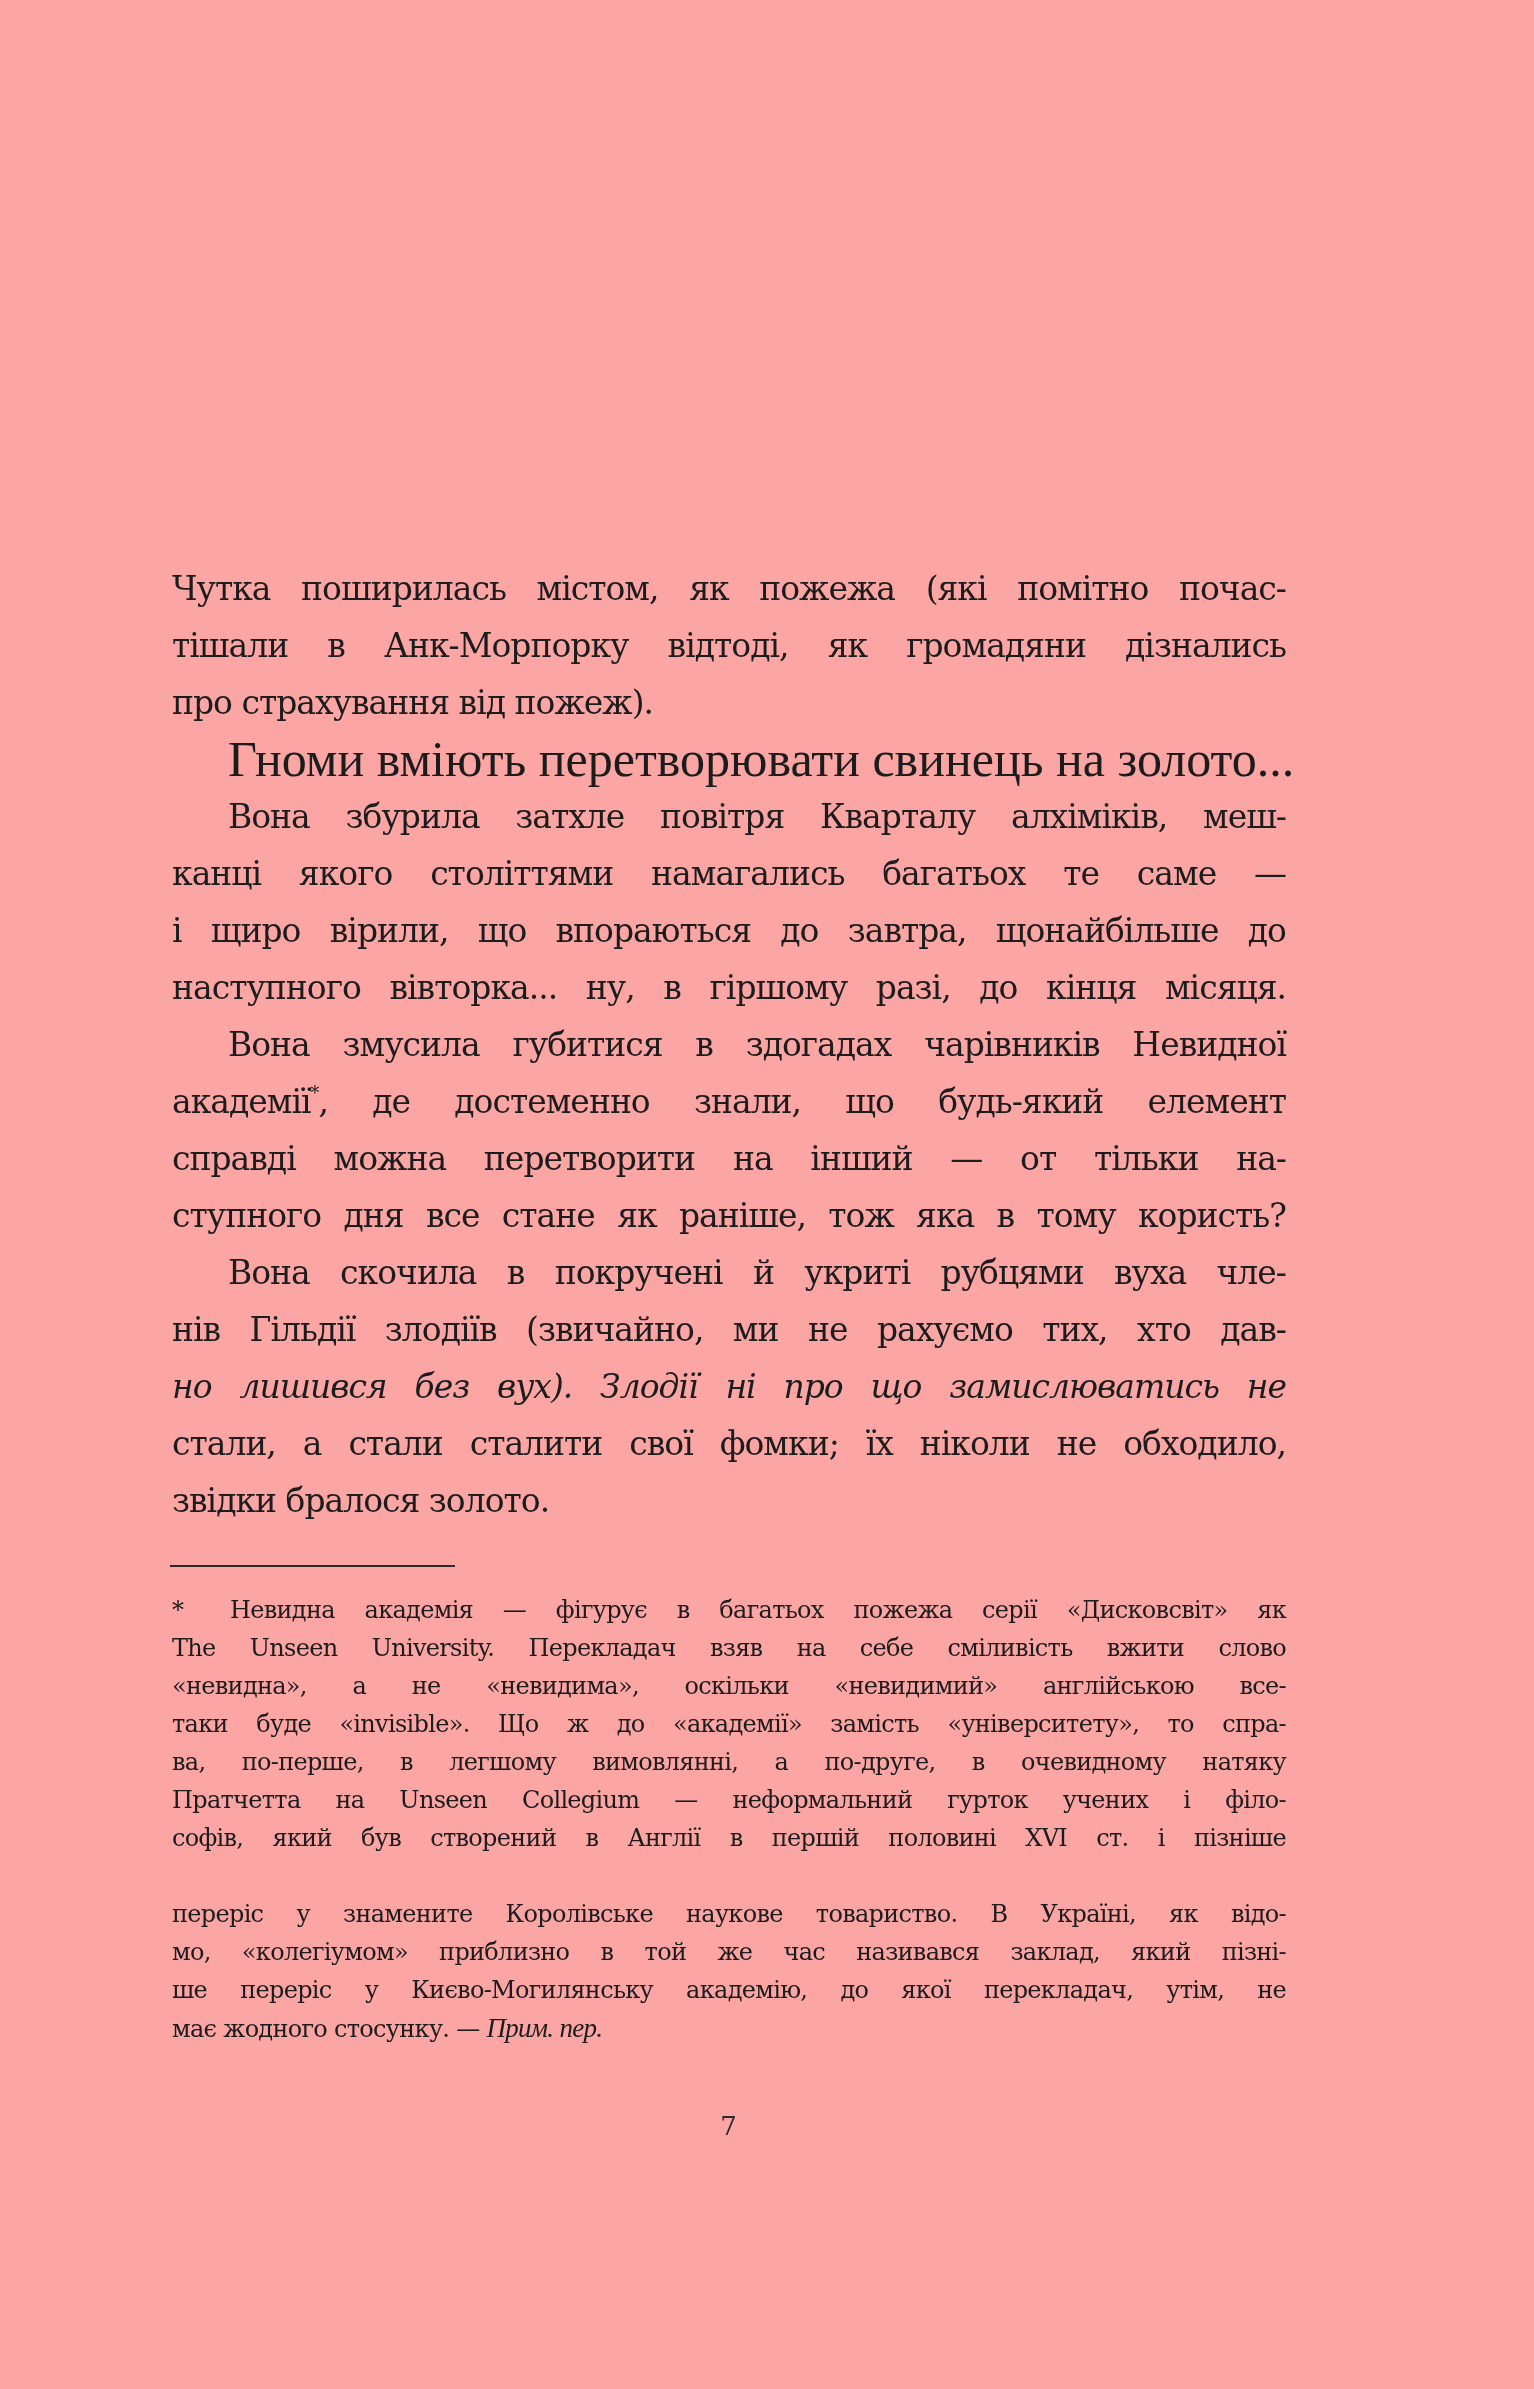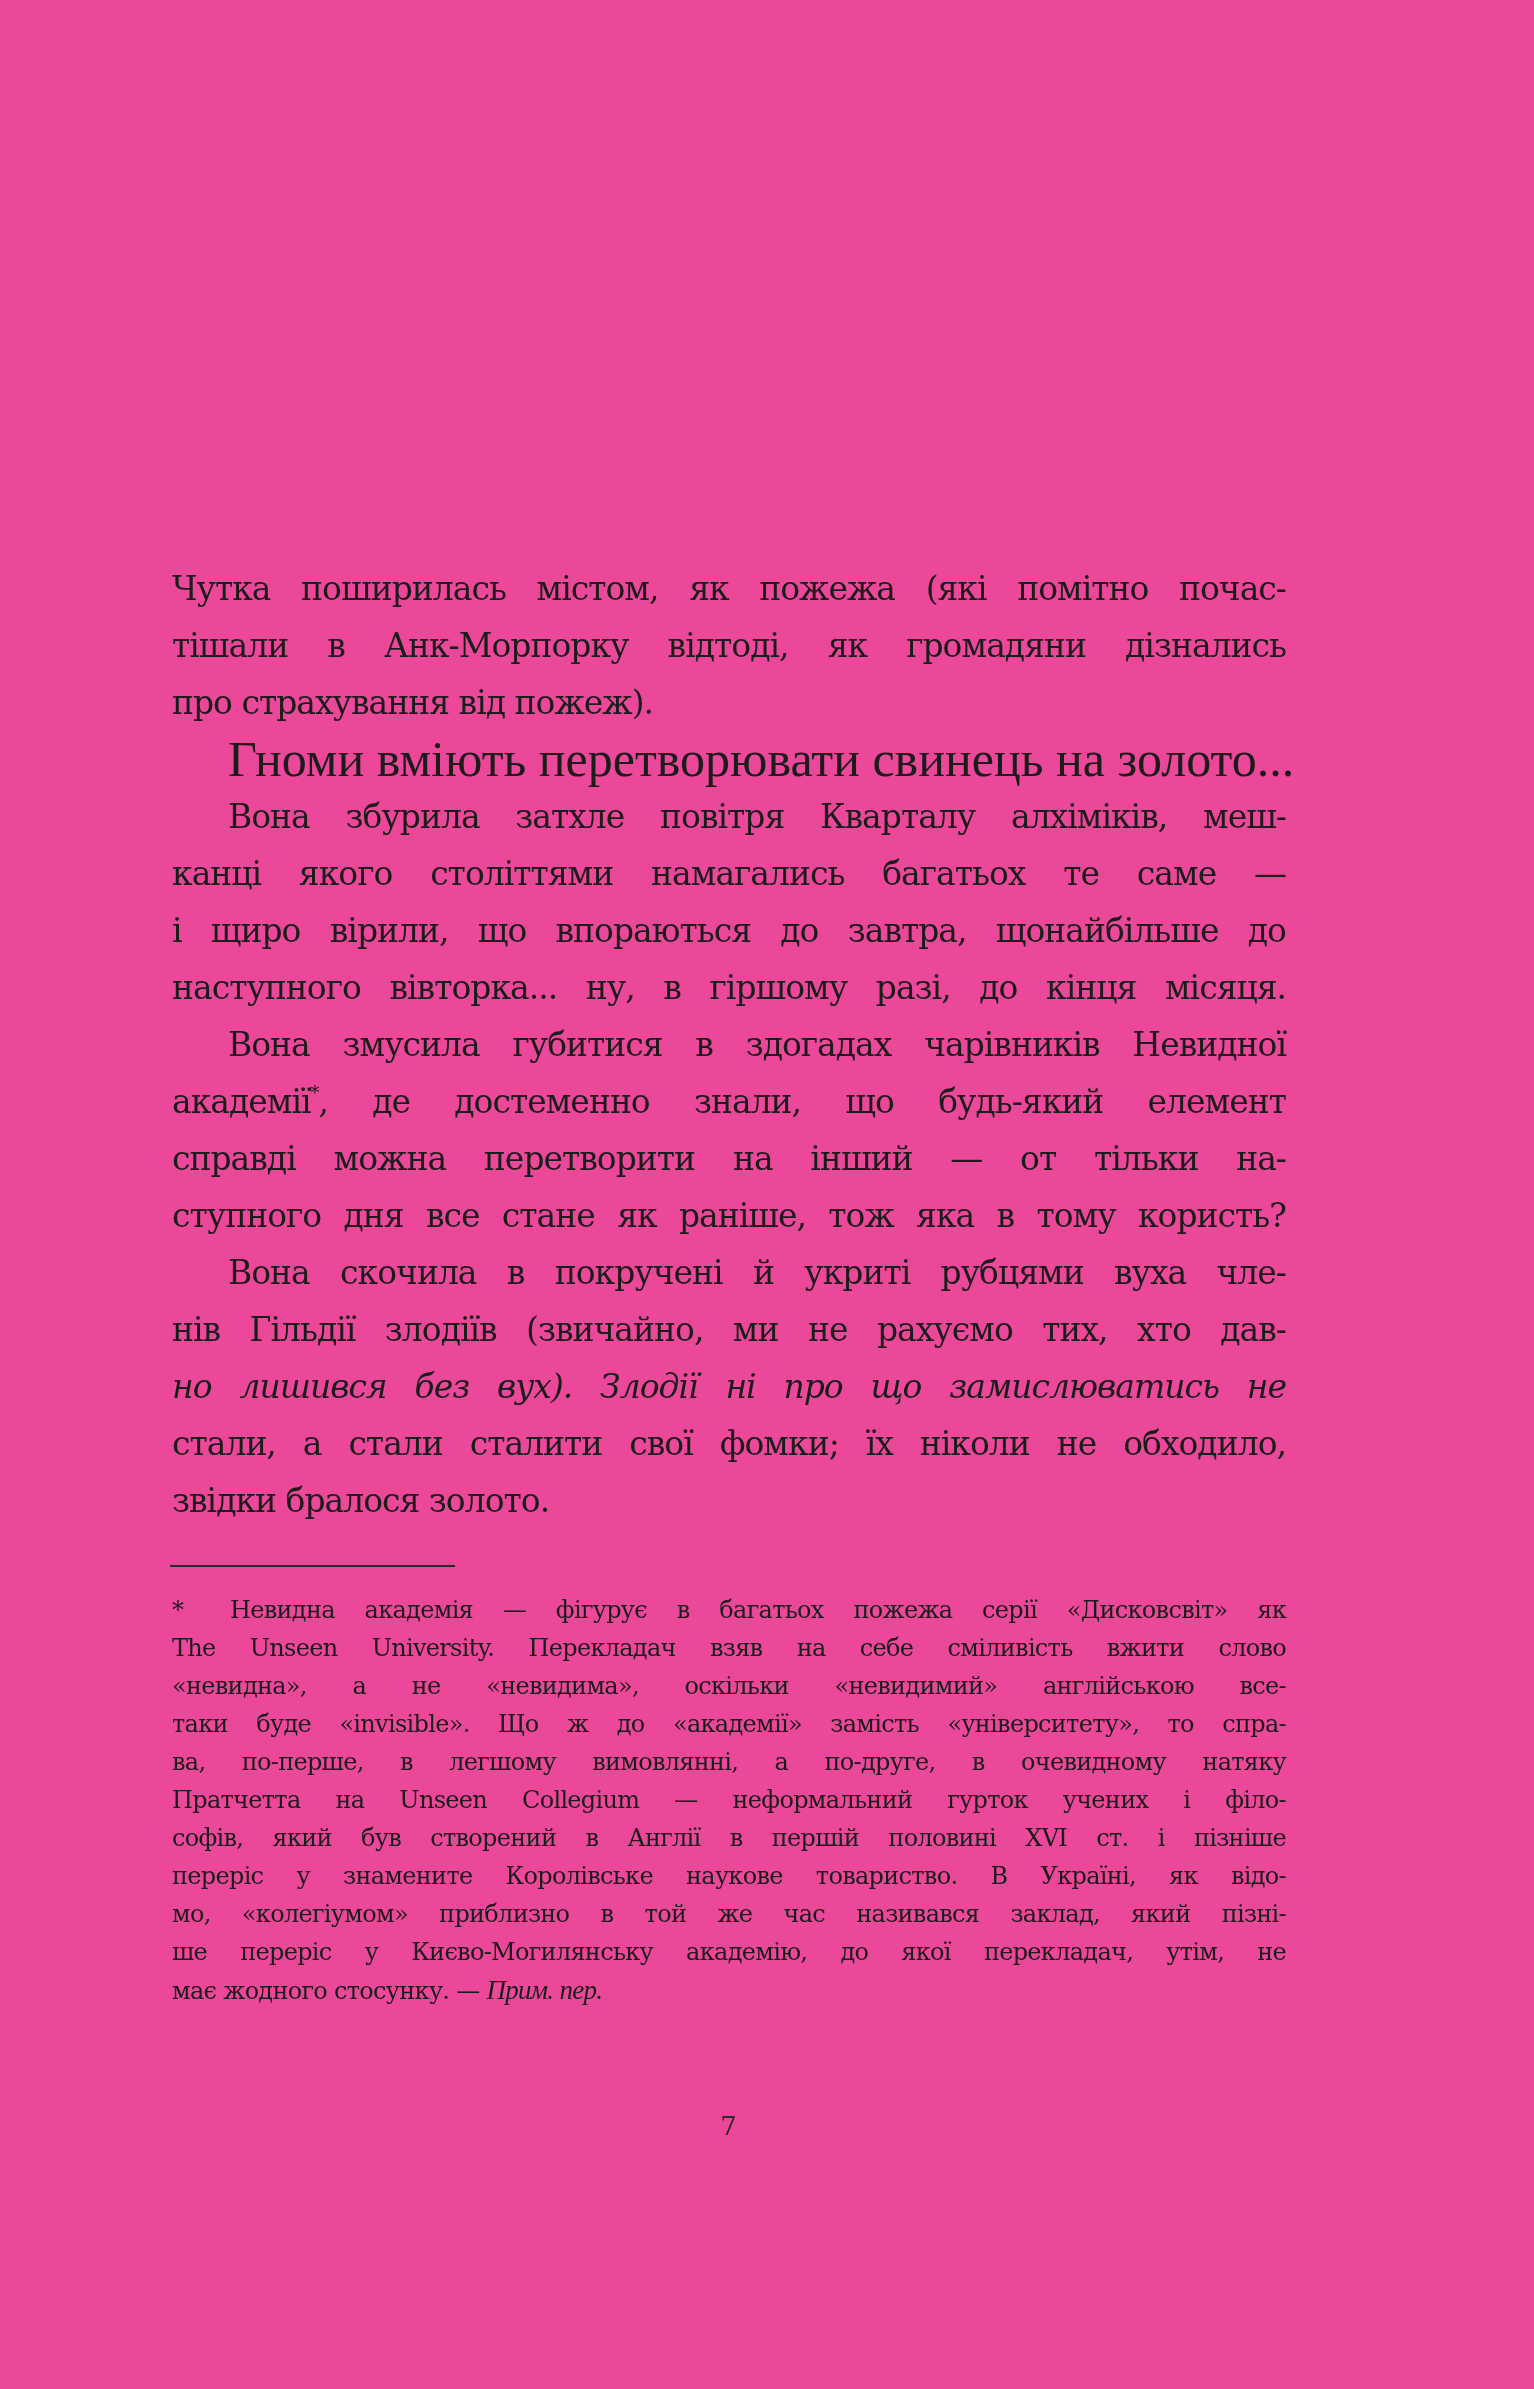"Чутка поширилась містом, як пожежа" .page { background: #ec4899 -> #fca5a5 }
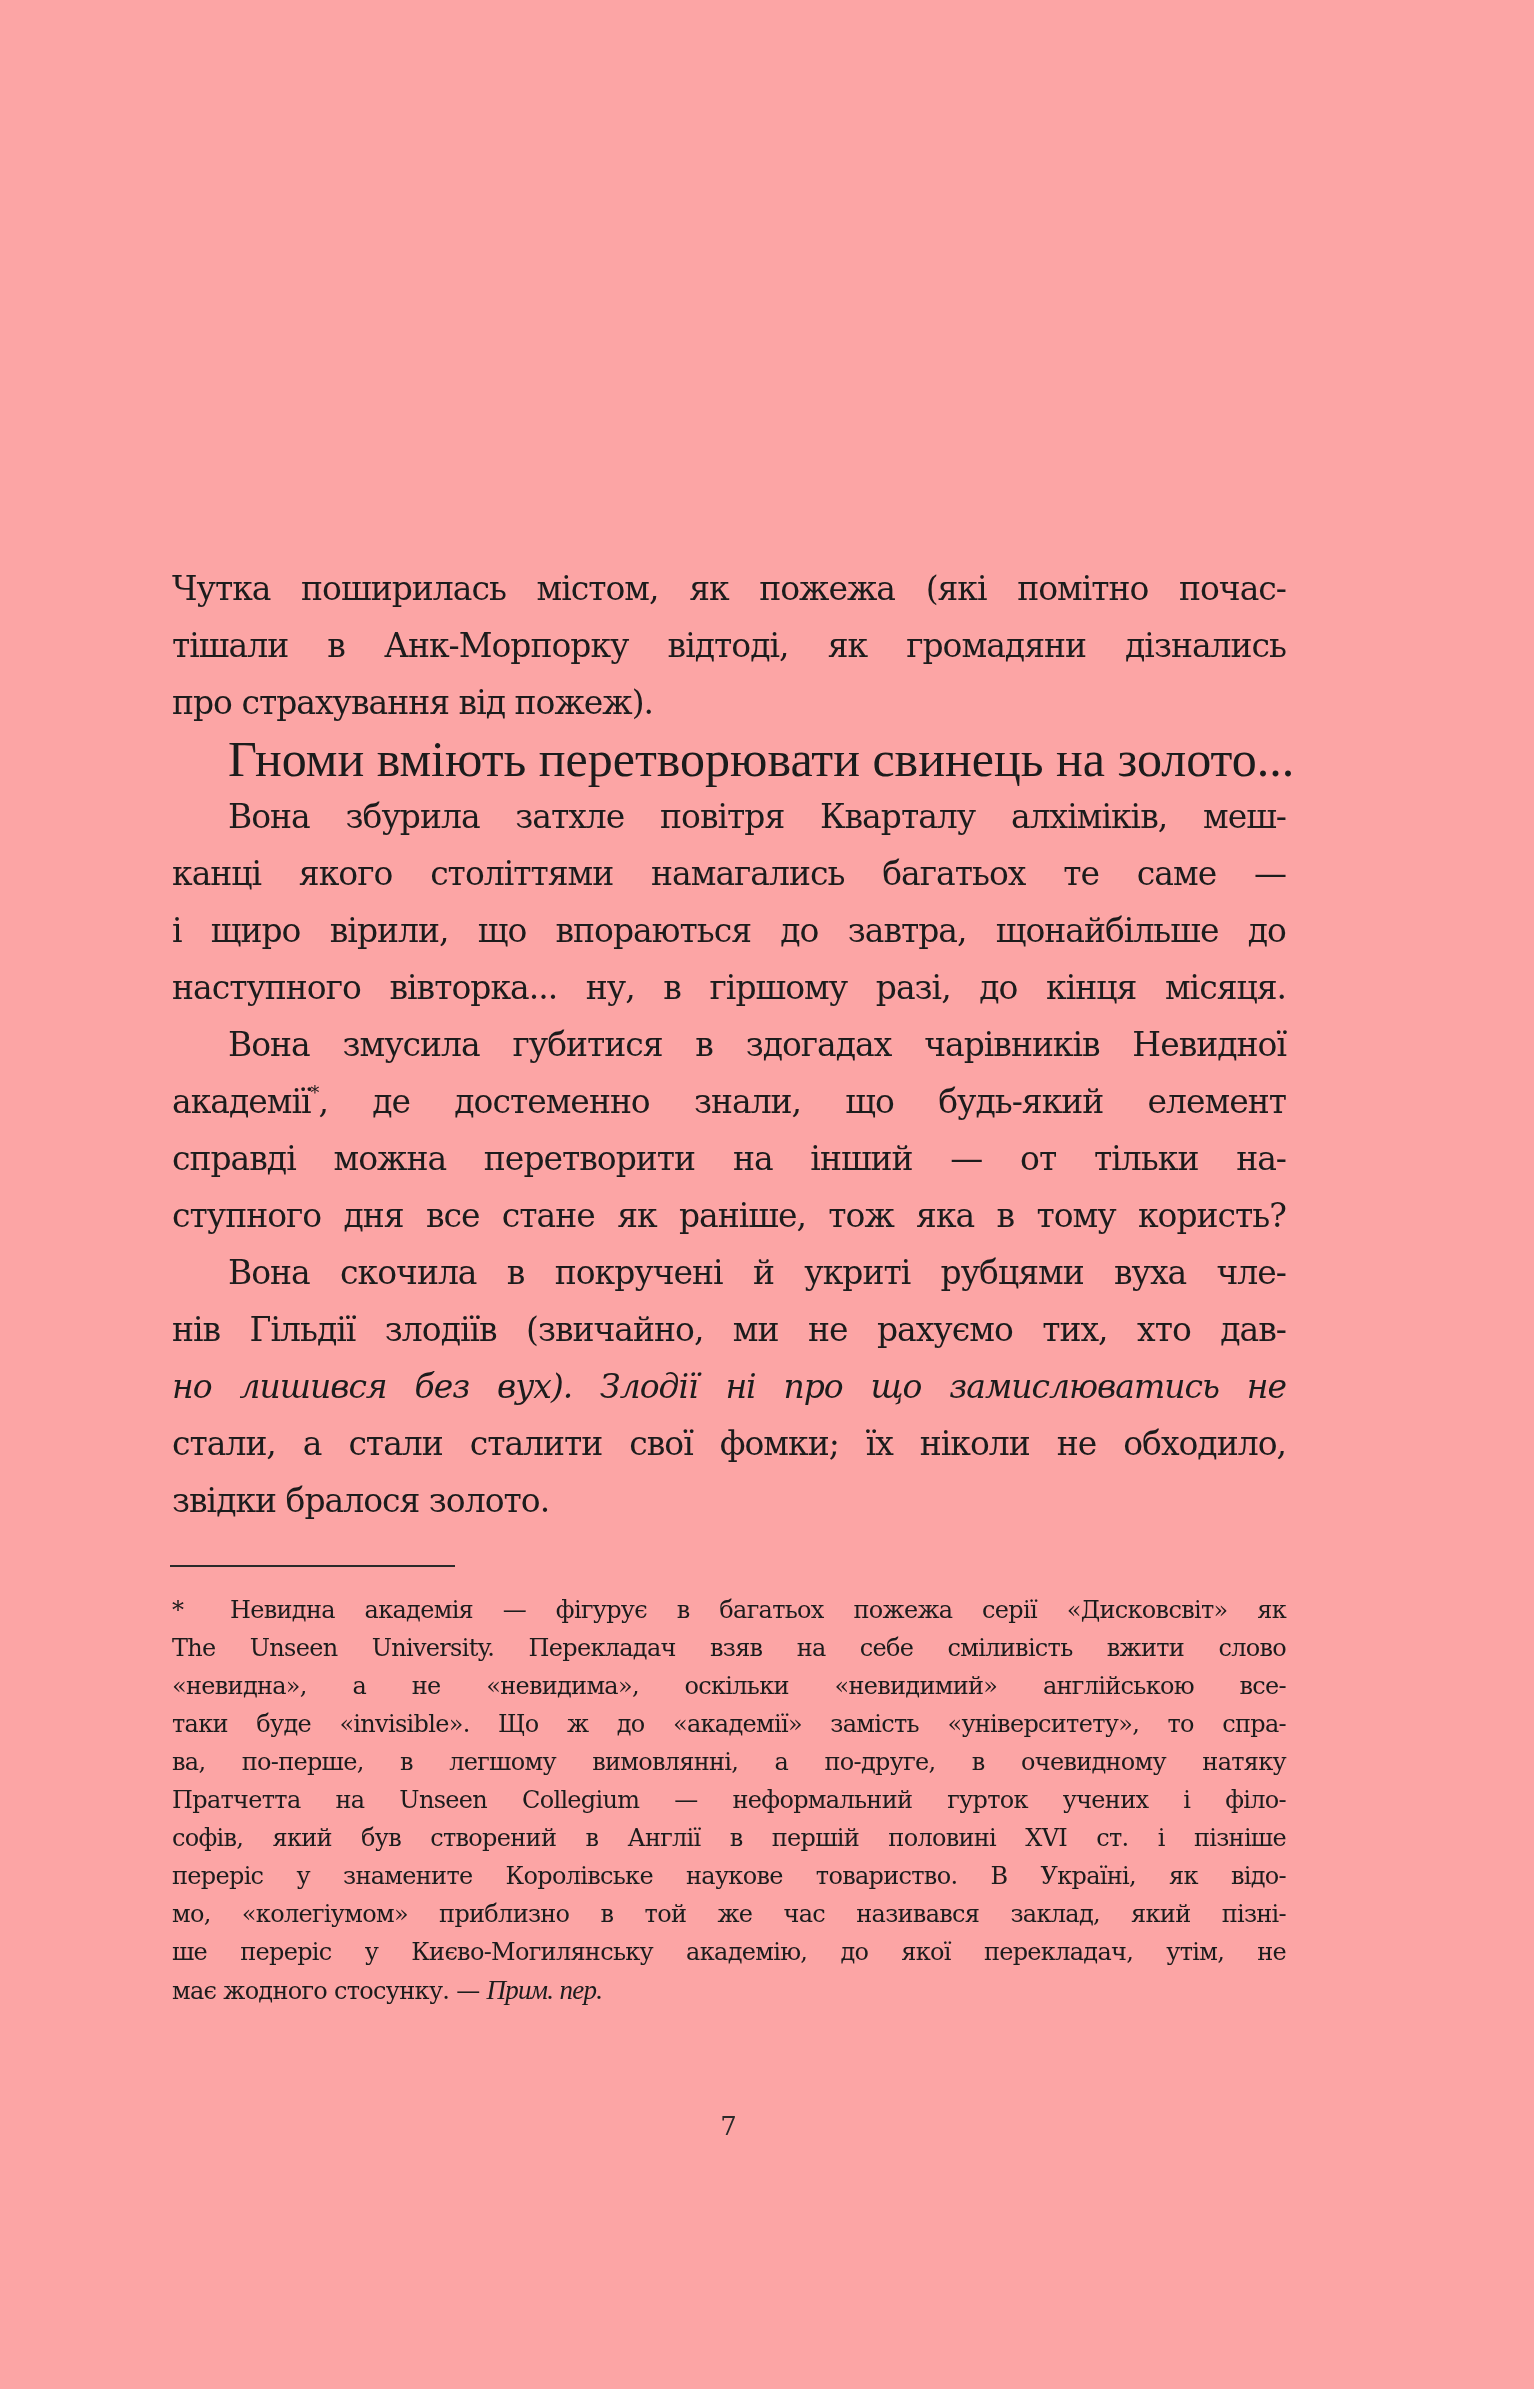"переріс у знамените Королівське наукове" span.fn-line { margin-top: none -> 38px }
